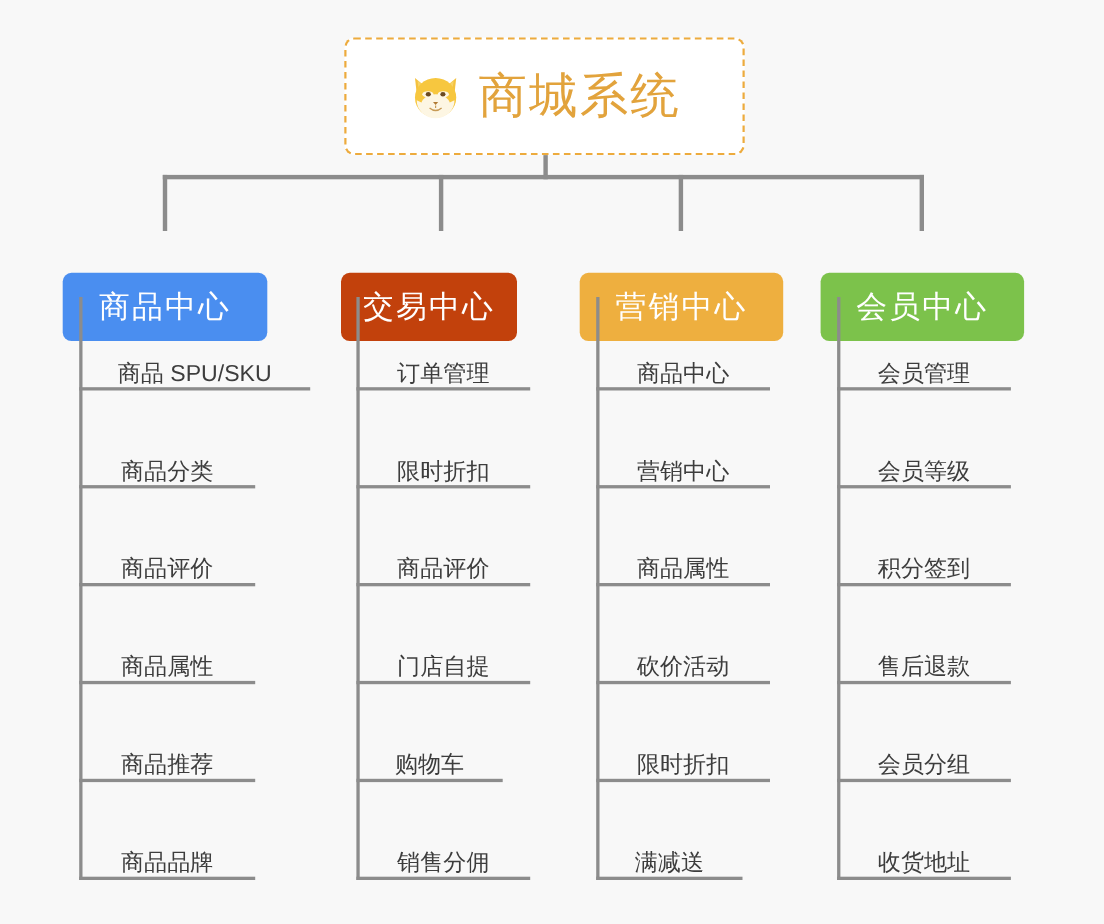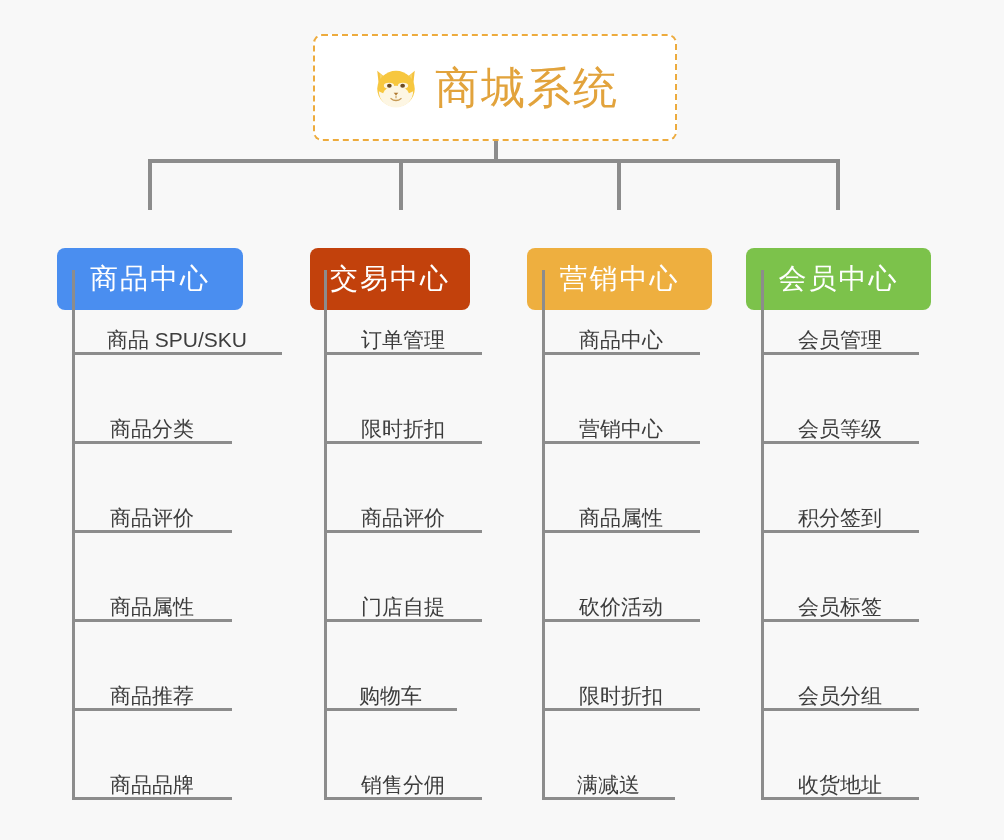"会员标签" div.leaf-text { text: 会员标签 -> 售后退款 }
